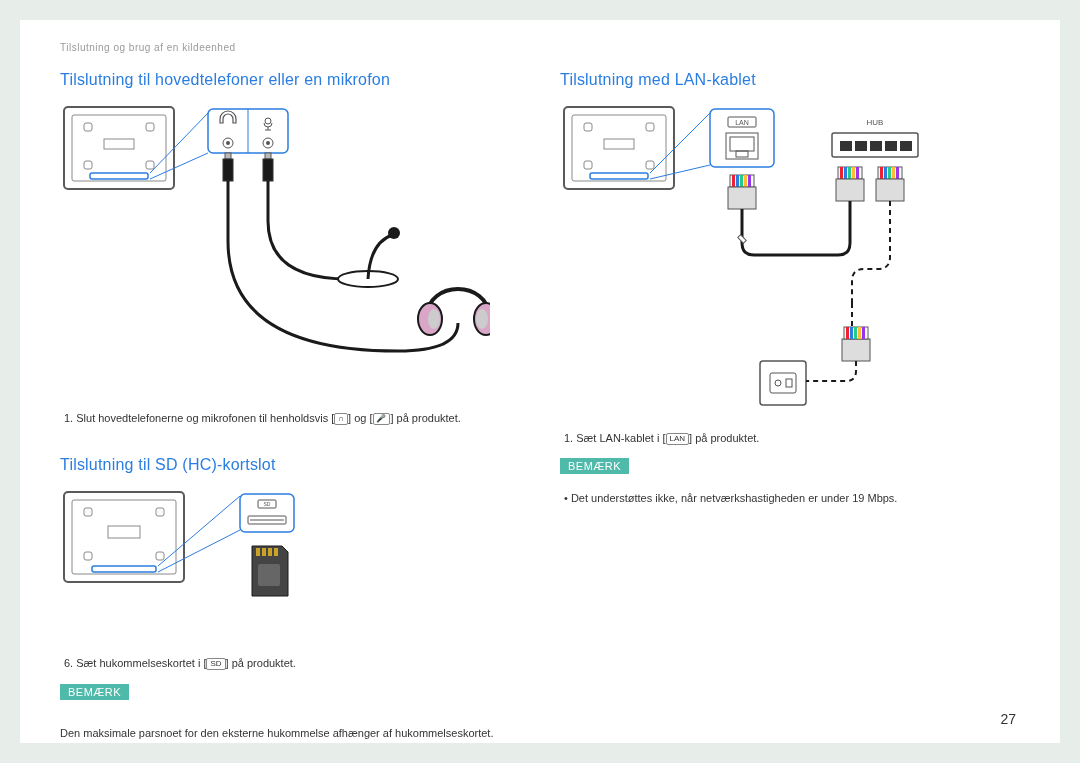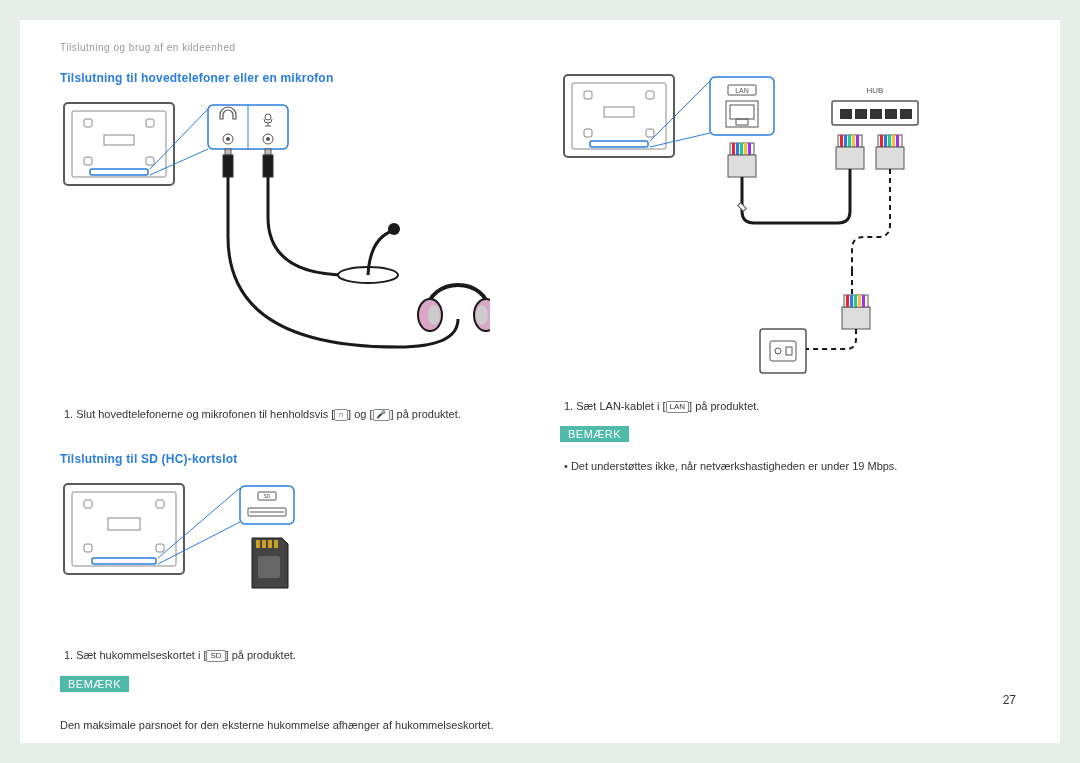"Tilslutning til hovedtelefoner eller en" h2 { font-size: 12px -> 16px; font-weight: 700 -> 400 }
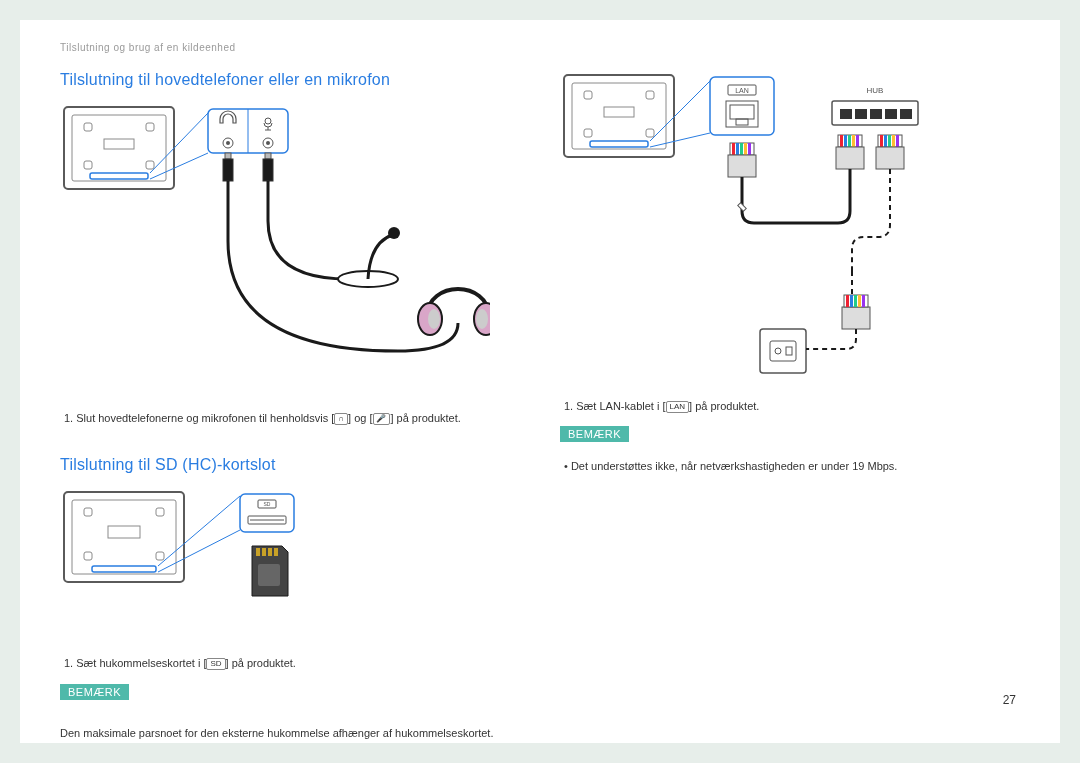"Tilslutning med LAN-kablet" h2 { html: none -> <h2>Tilslutning med LAN-kablet</h2> }
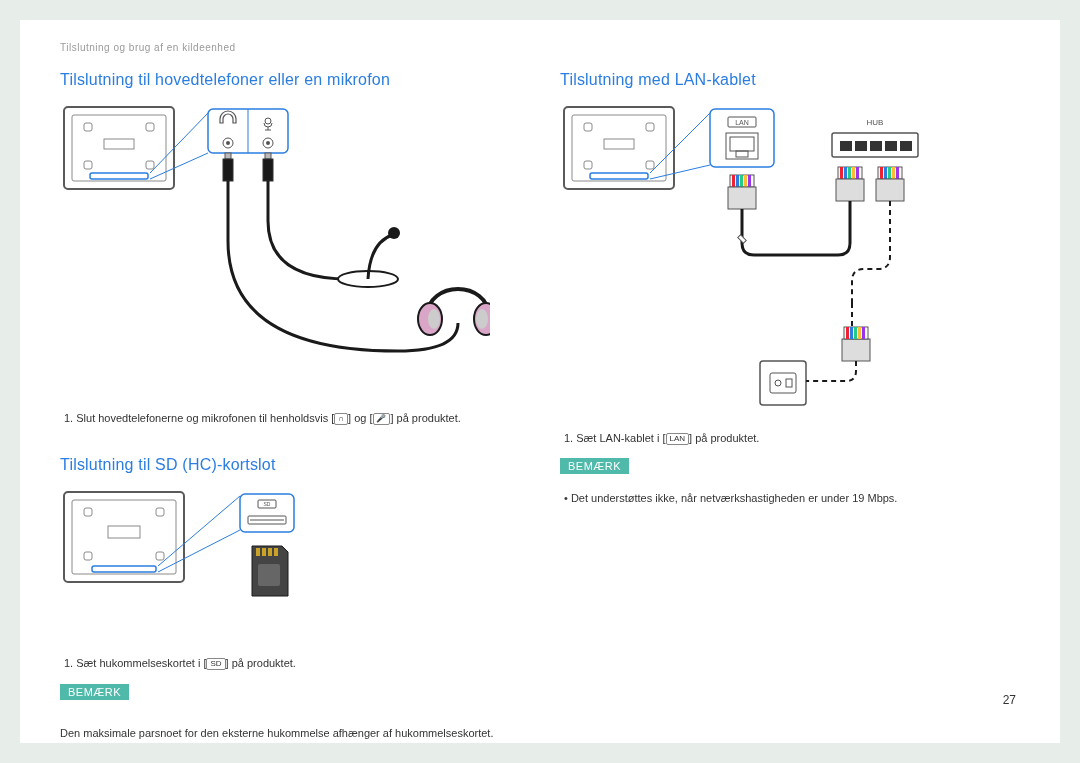"1. Sæt hukommelseskortet i [" span { text: 1 -> 6 }
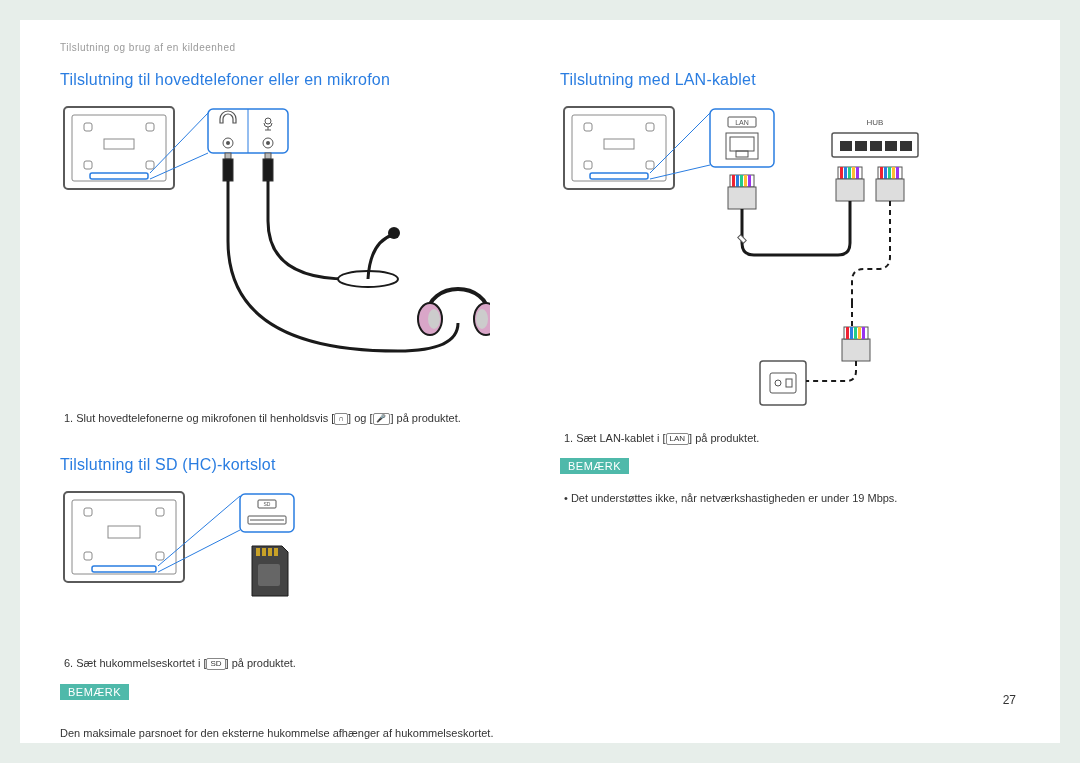"27" .pnum { bottom: 36px -> 16px; font-size: 12px -> 14px }
